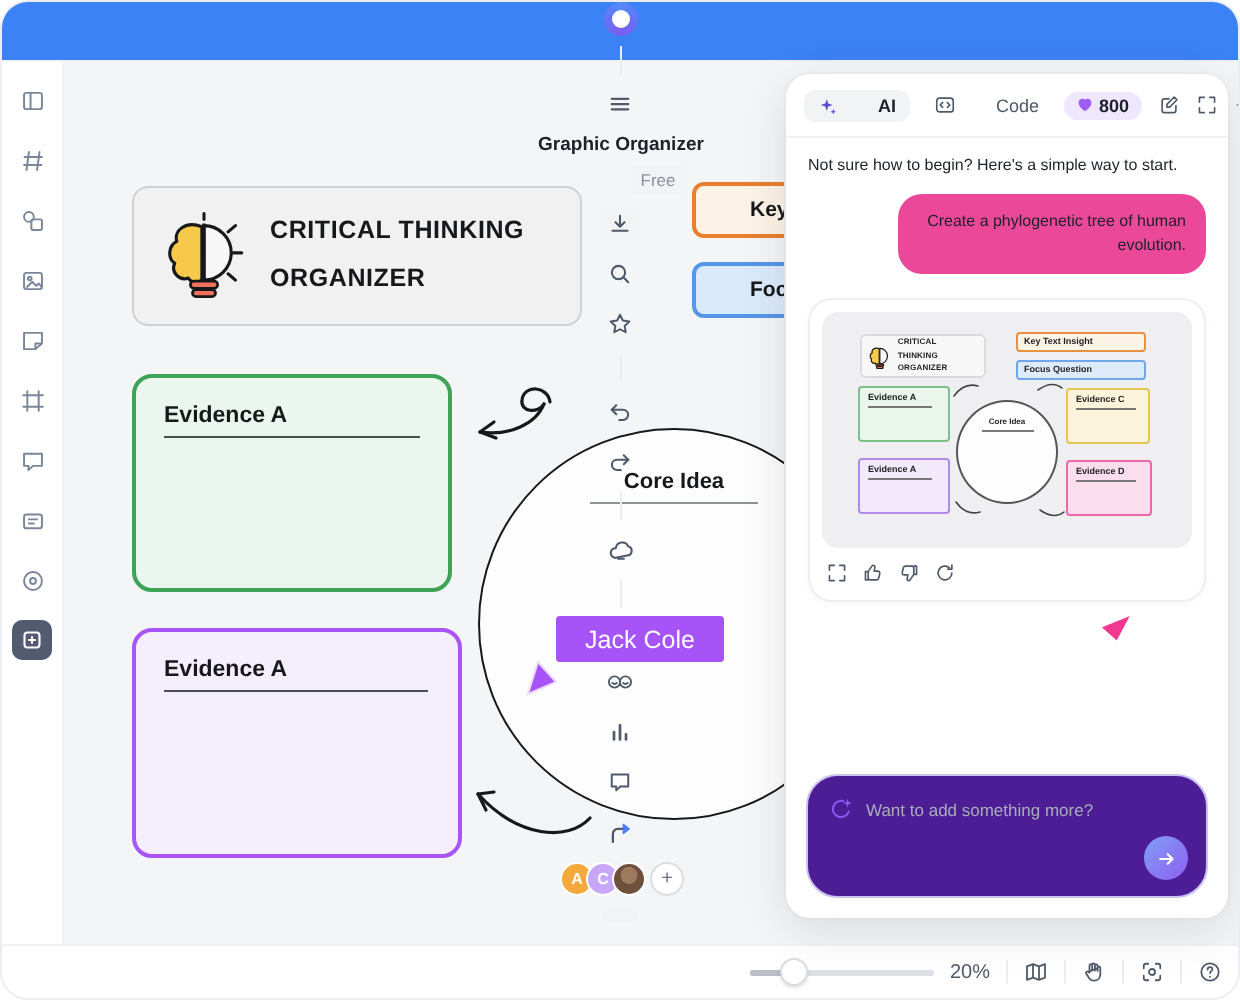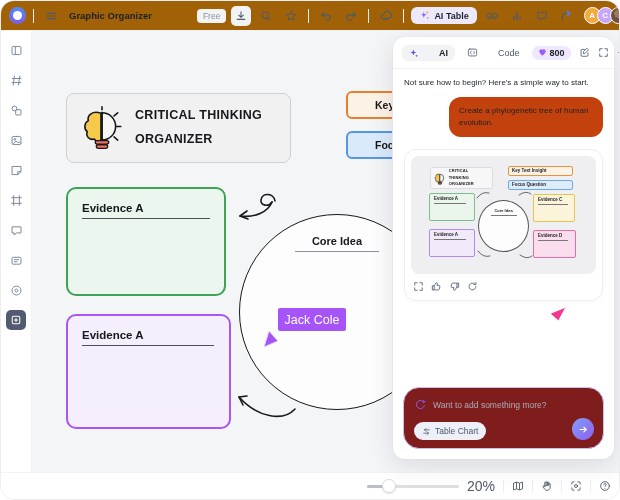"Graphic Organizer" .topbar { background: #a16207 -> #3b82f6; flex-direction: none -> column }
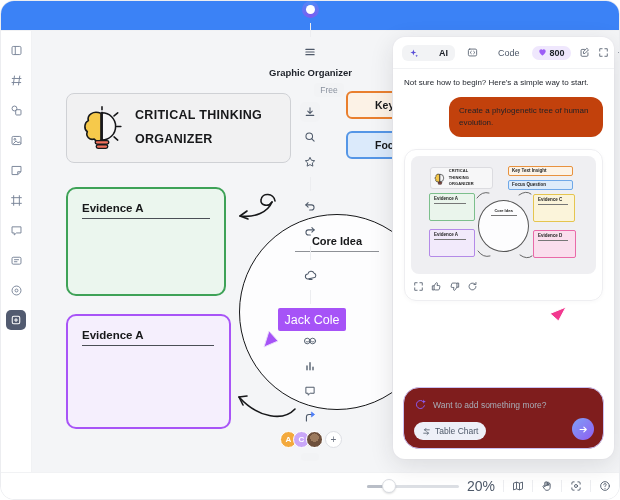"Create a phylogenetic tree of" .bubble-user { background: #c2410c -> #ec4899; text-align: none -> right }
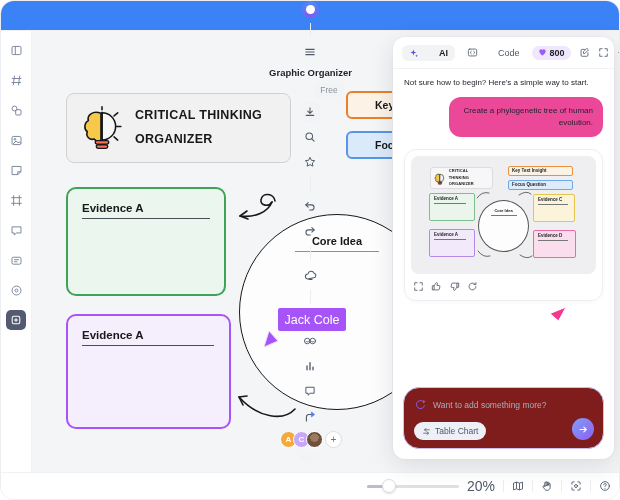"Jack Cole" .jack-label { width: 68px -> 84px }
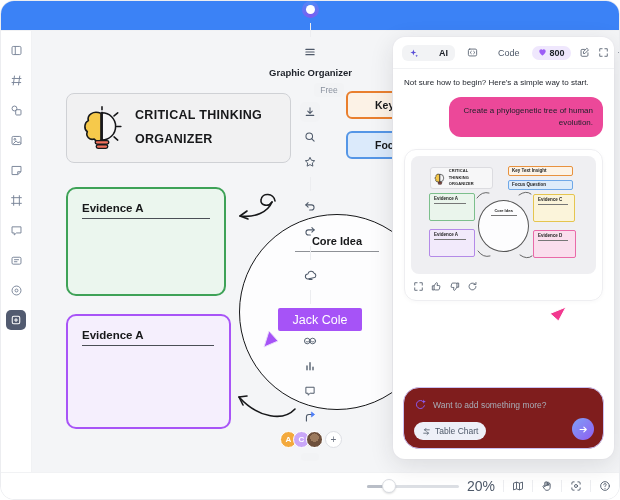"Want to add something more?" .composer { background: #7f1d1d -> #4c1d95 }
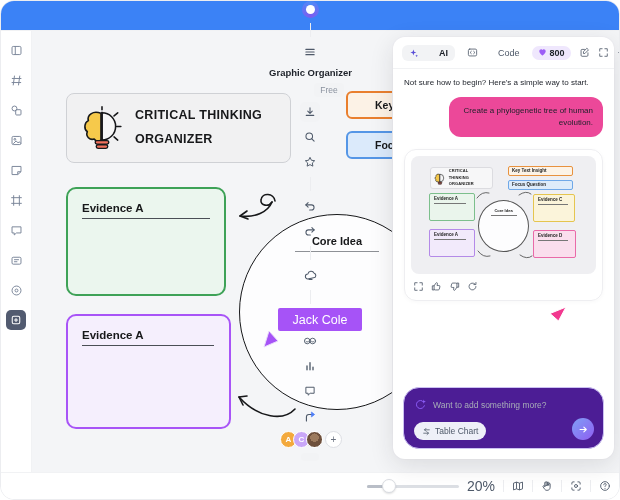"Table Chart" div.chip { html: <div> <svg> <path></path> </svg> <span>Table Chart</span> </div> -> none }
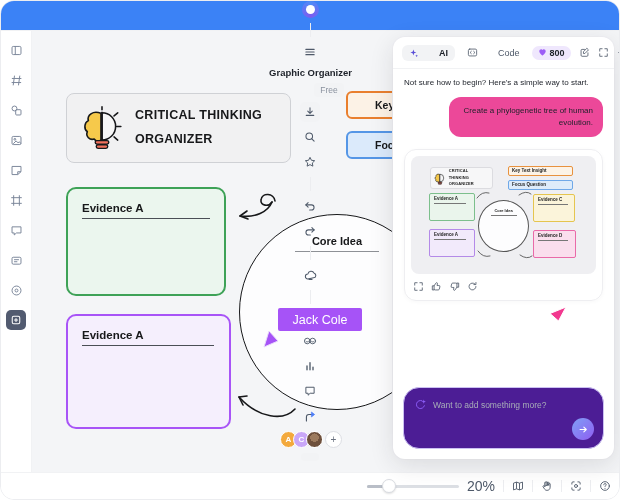"20%" .zoom-pct { font-size: 14px -> 10px }
